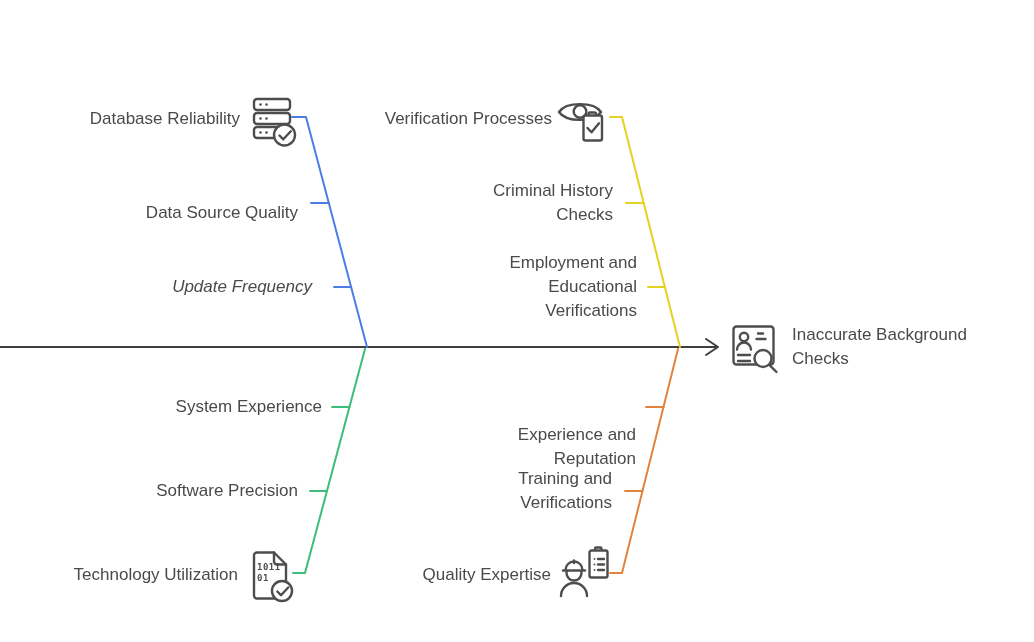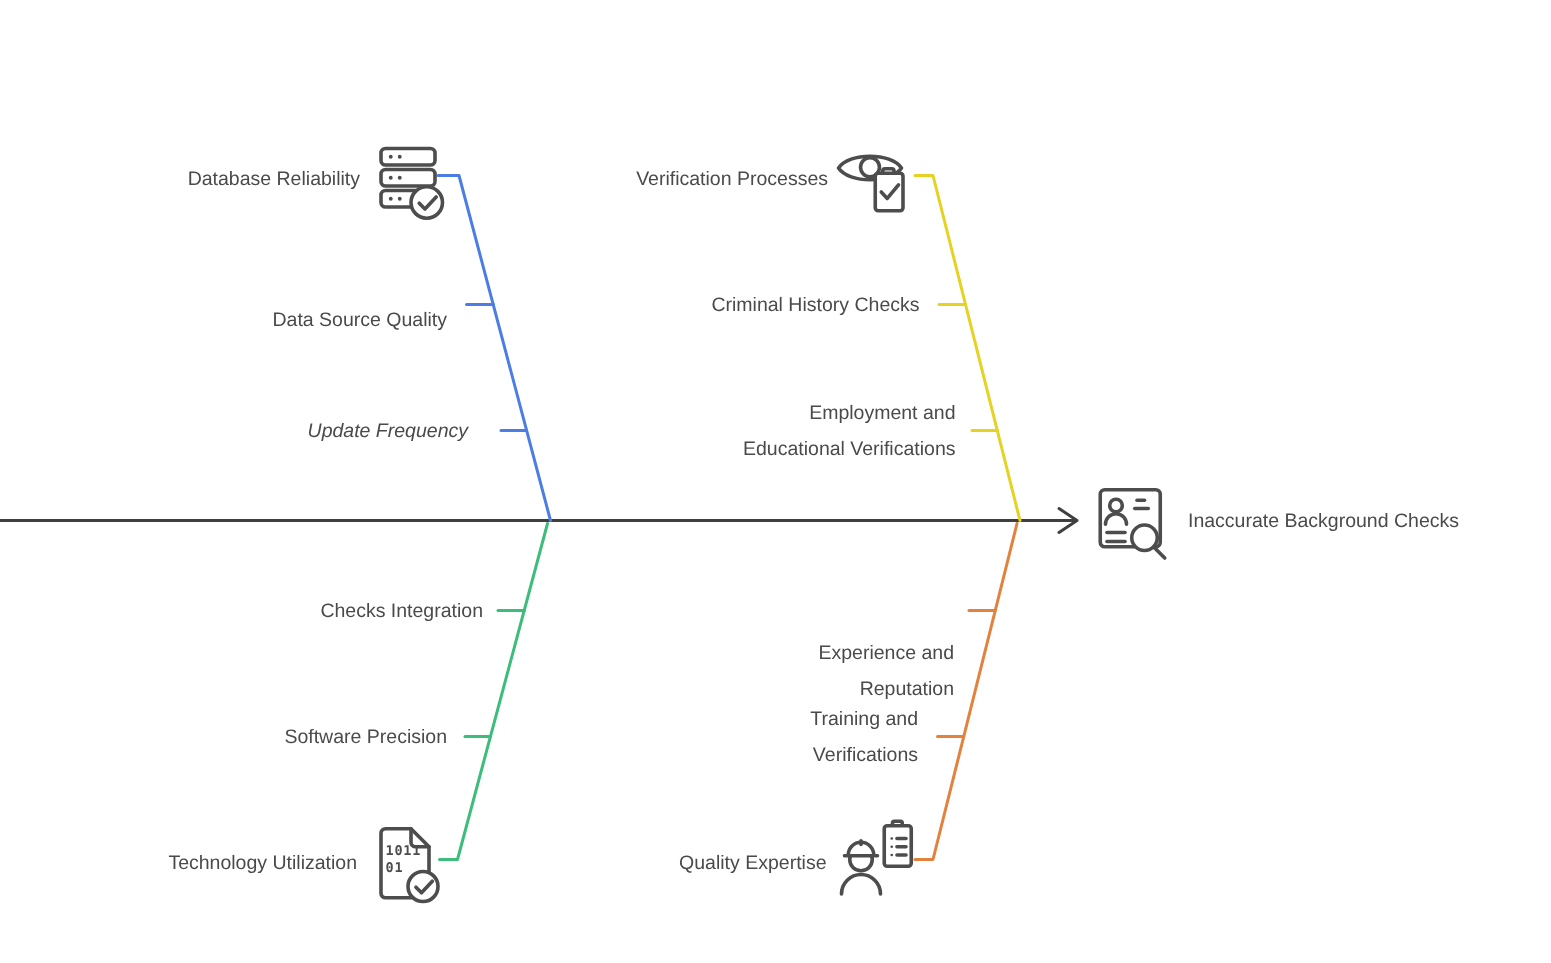"Database Reliability" .label { font-size: 13px -> 17px }
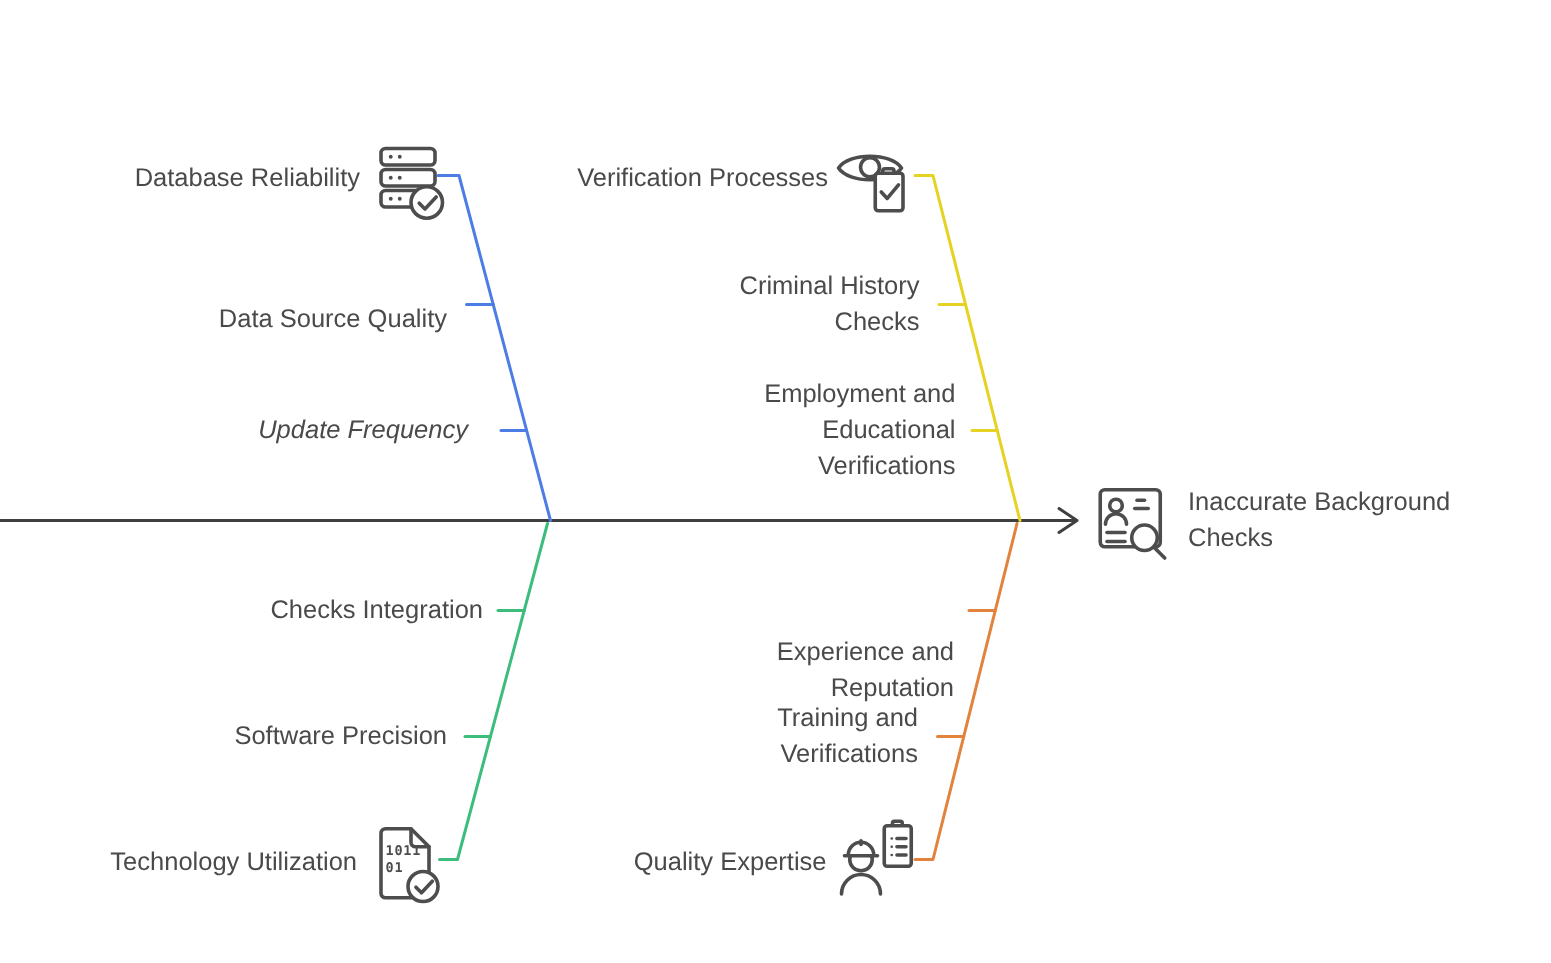"Checks Integration" div.label { text: Checks Integration -> System Experience }
